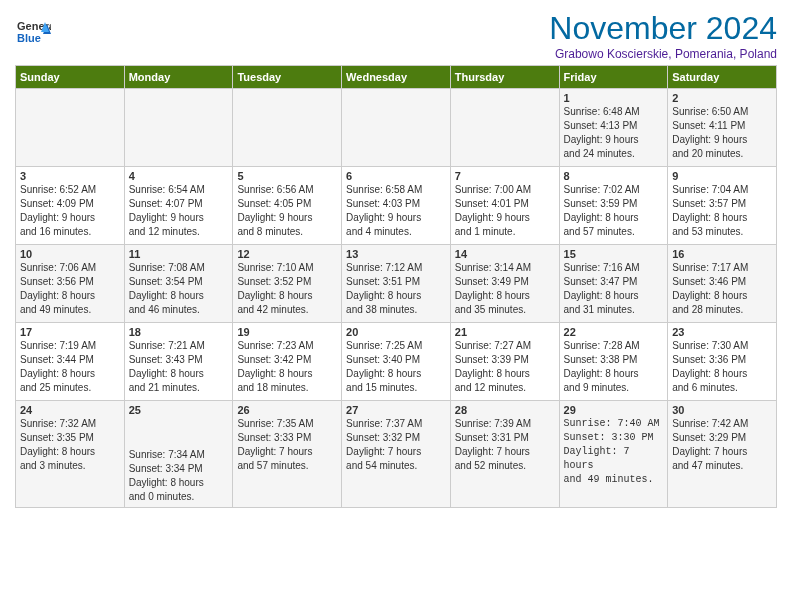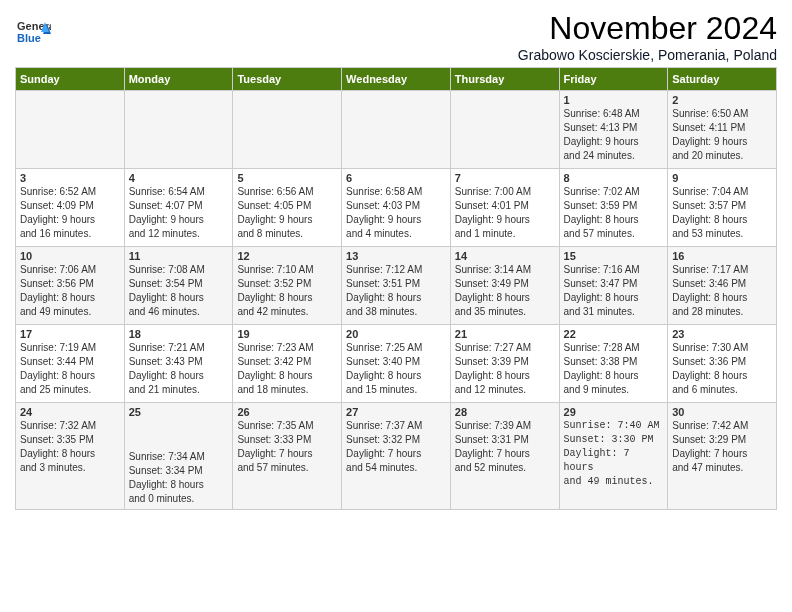"November 2024" .month-title { color: #000000 -> #0369a1 }
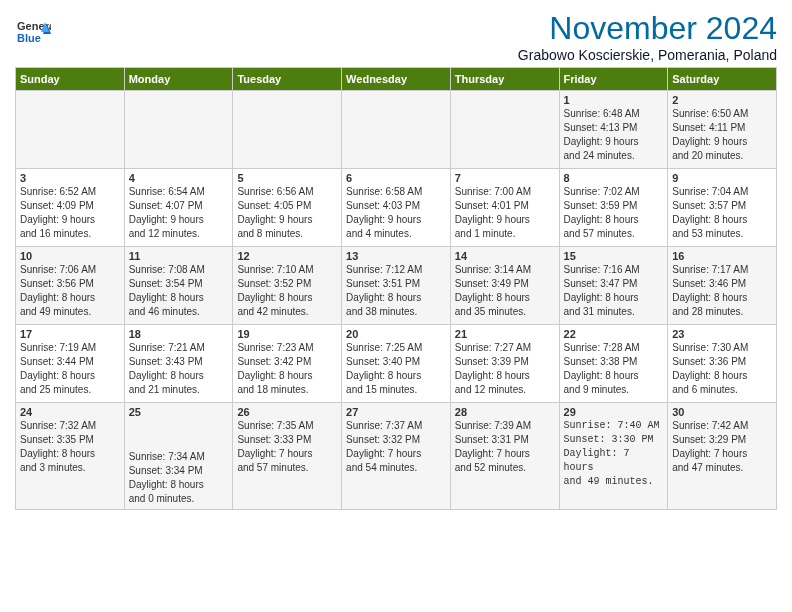"Grabowo Koscierskie, Pomerania, Poland" .subtitle { color: #0f172a -> #4c1d95; font-size: 14px -> 12px }
